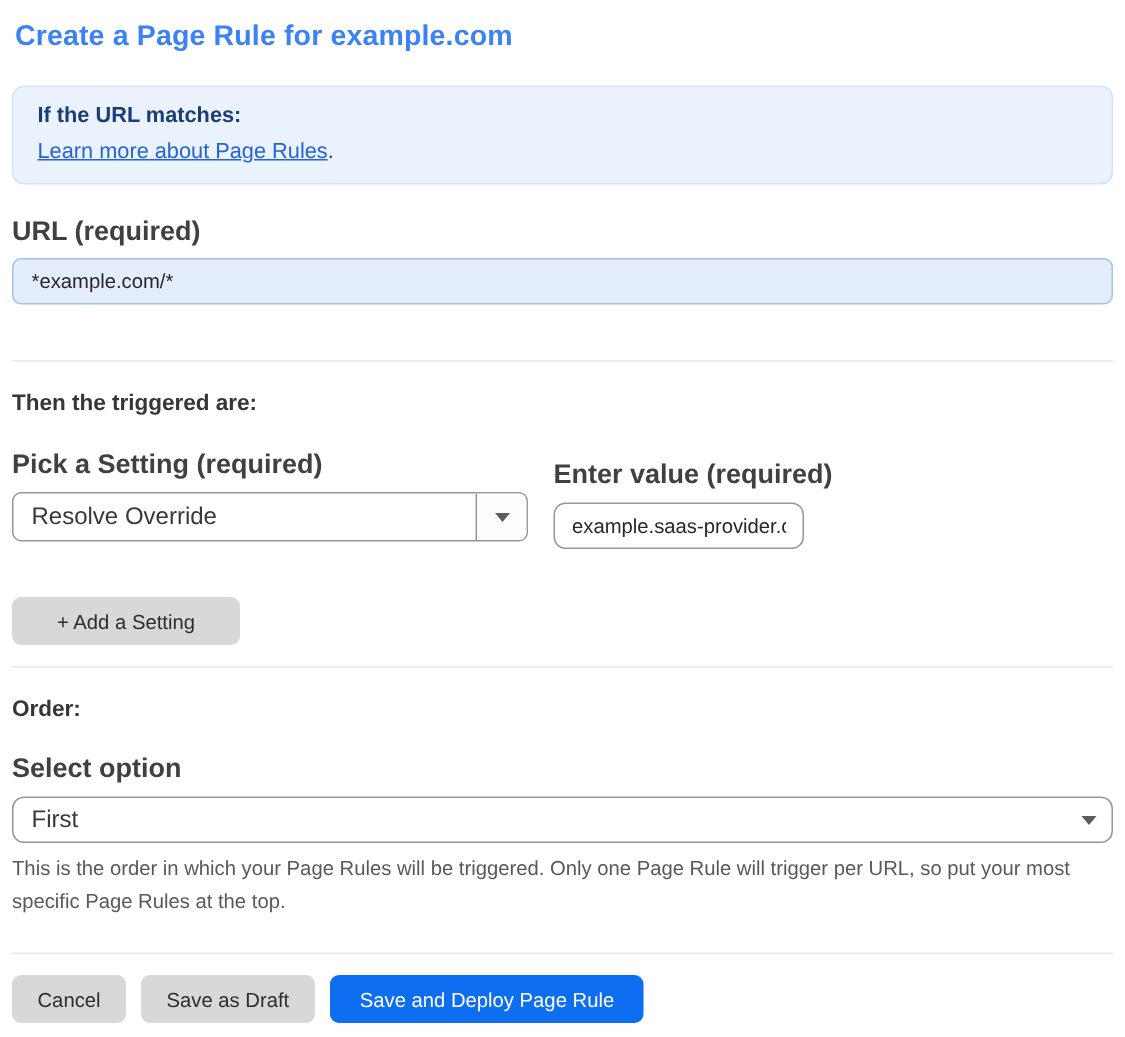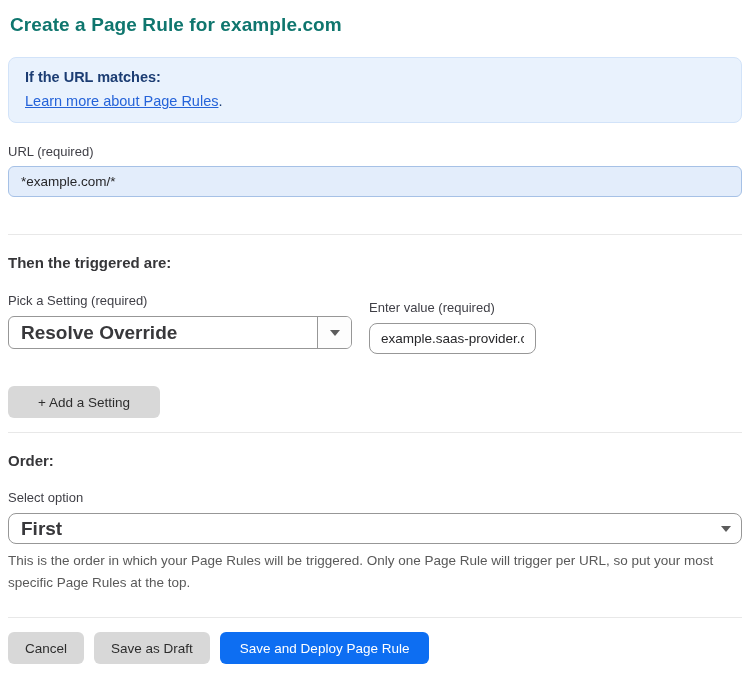"Create a Page Rule for" .page-title { color: #0f766e -> #3b82f6 }
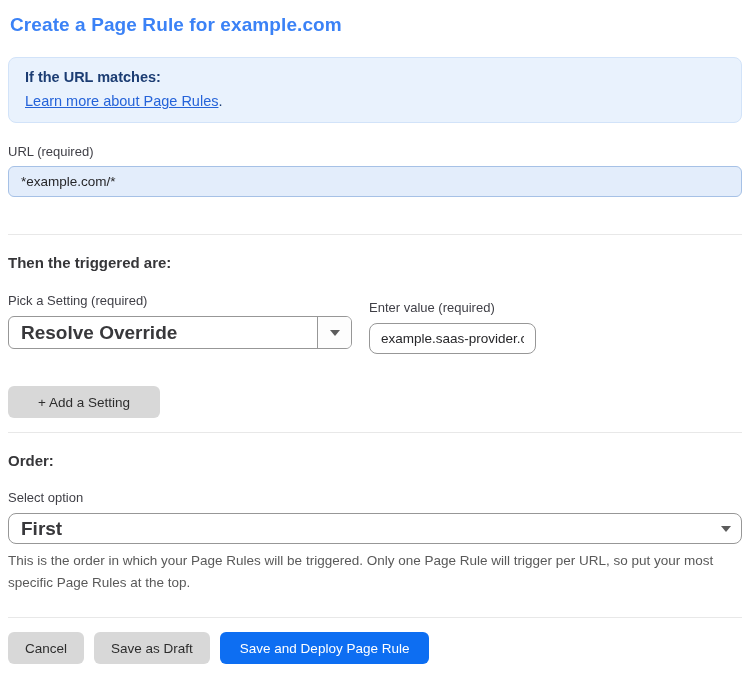"URL (required)" .field-label { font-size: 13px -> 18px; font-weight: none -> bold }
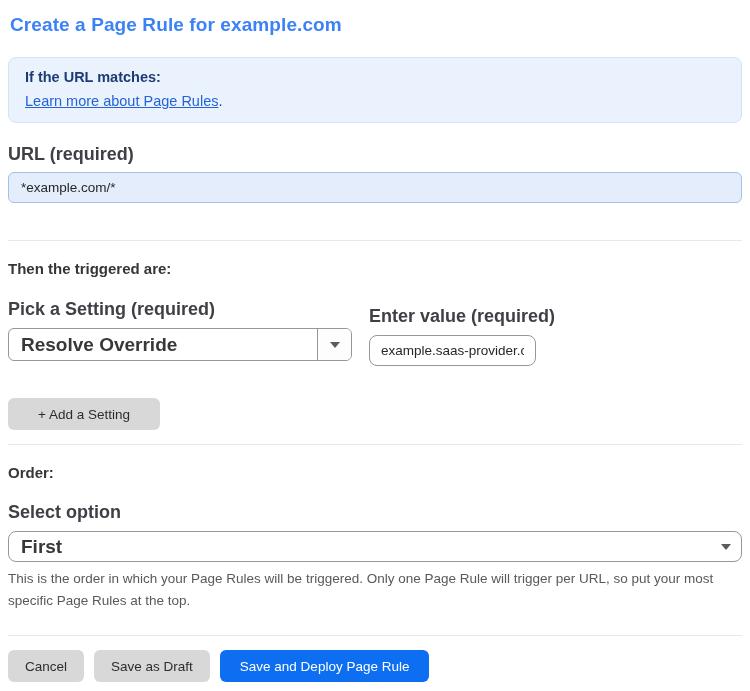"Resolve Override" .select-value { font-size: 19px -> 16px; font-weight: bold -> none }
